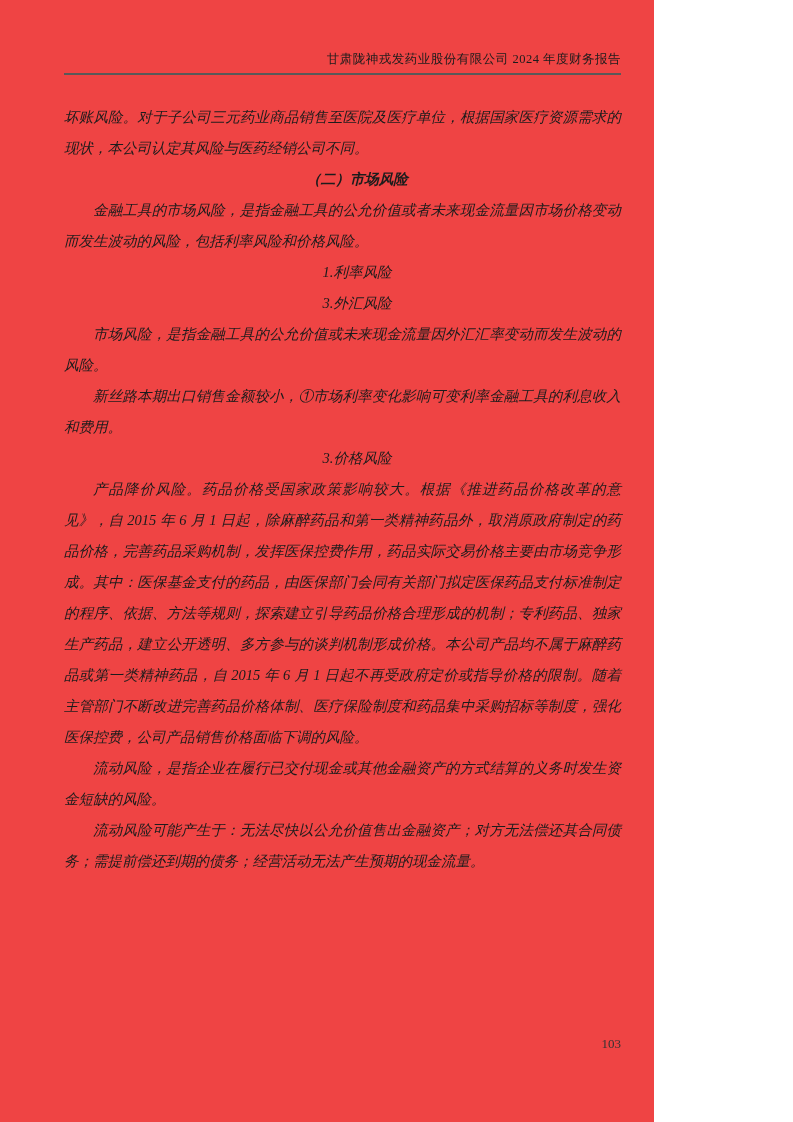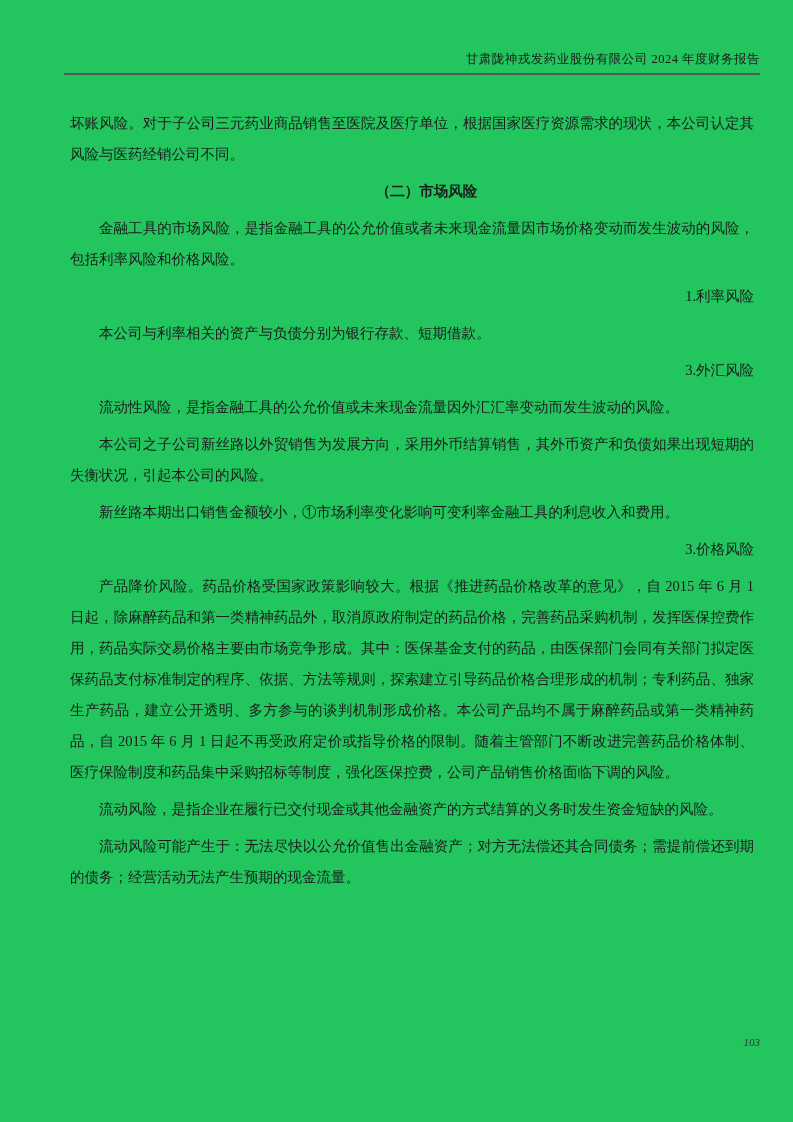"甘肃陇神戎发药业股份有限公司 2024 年度财务报告" .page { background: #22c55e -> #ef4444; width: 793px -> 654px }
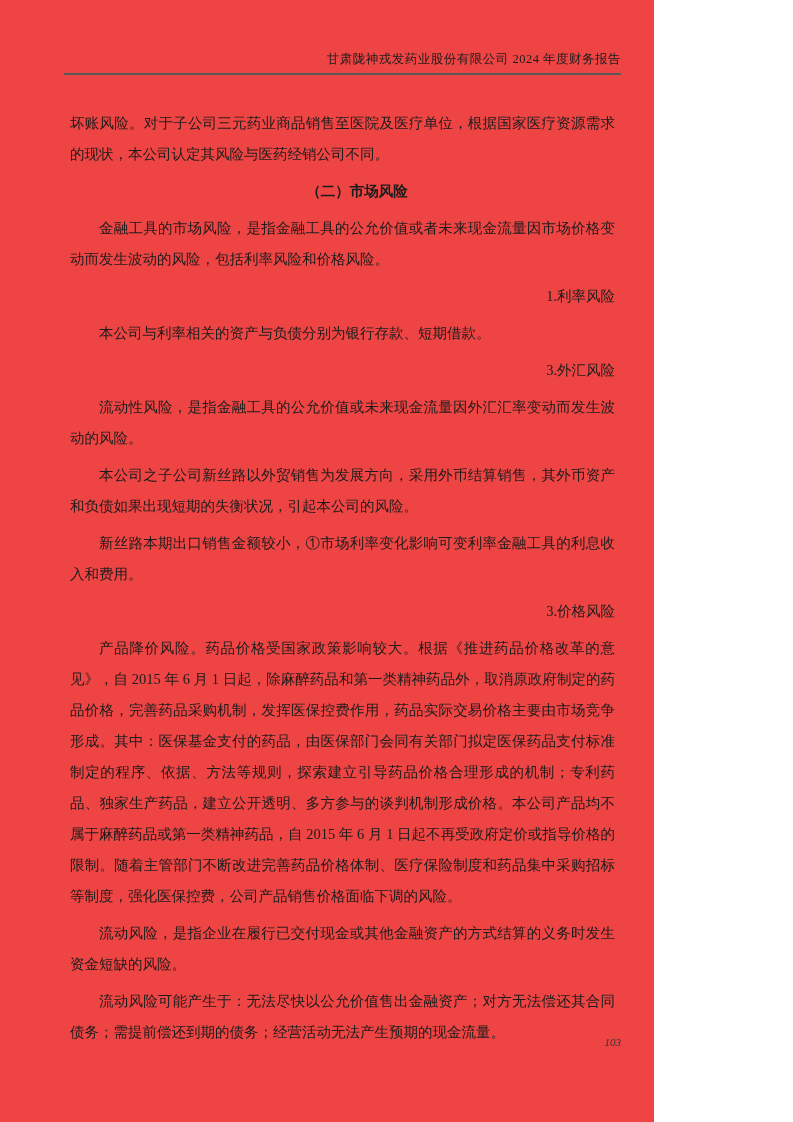"坏账风险。对于子公司三元药业商品销售至医院及医疗单位，根据国家医疗资源需求的现状" .content p { font-style: none -> italic; margin: 6px -> 0 }
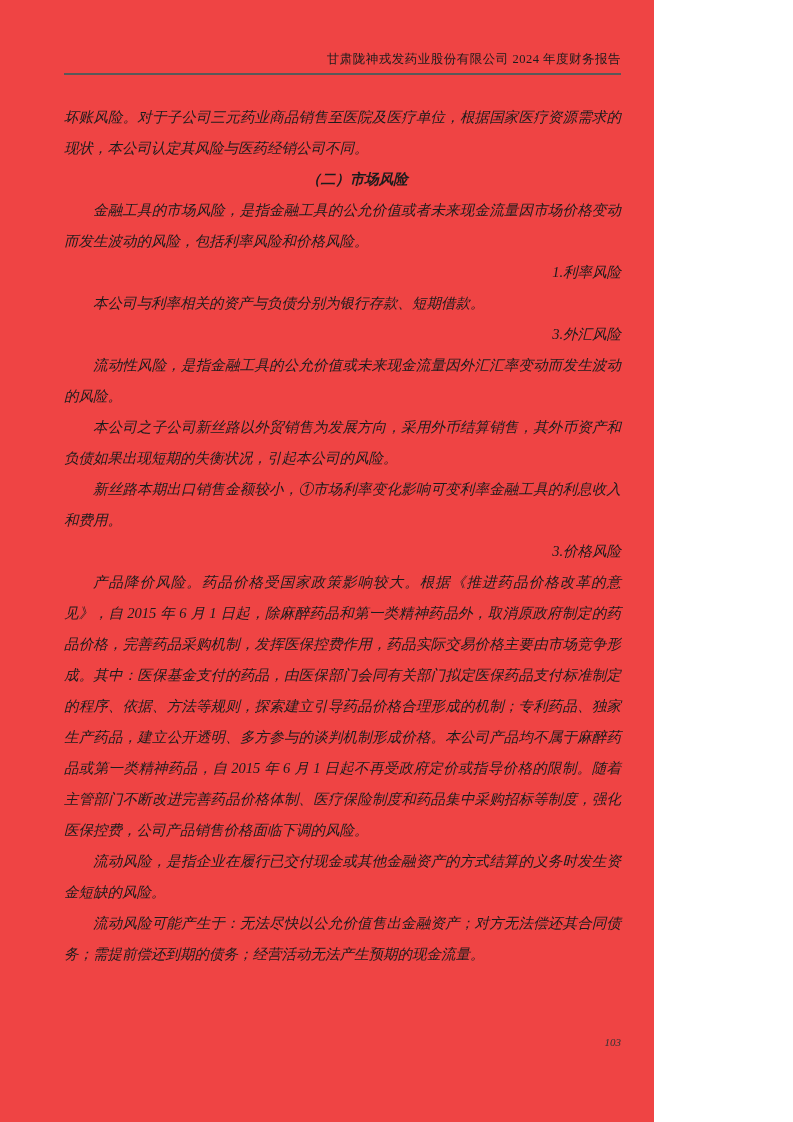"1.利率风险" .content p.subheading { text-align: right -> center }
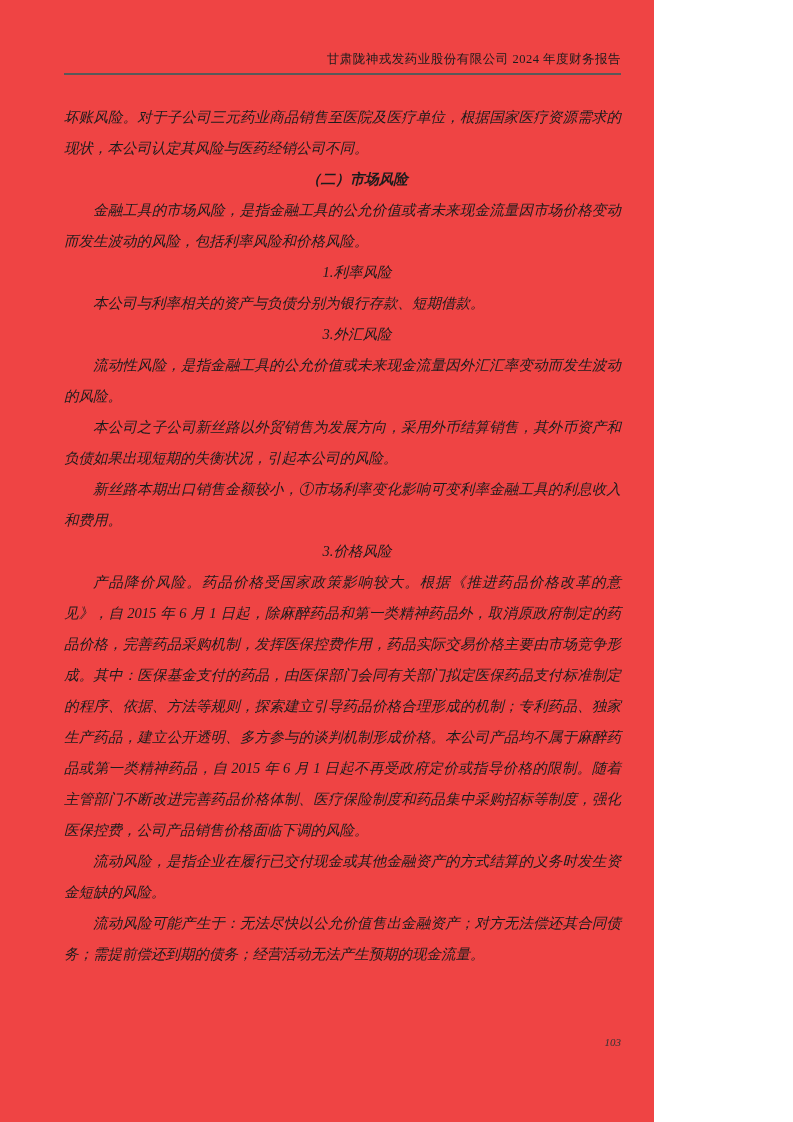"本公司与利率相关的资产与负债分别为银行存款、短期借款。" p.body { html: <p>本公司与利率相关的资产与负债分别为银行存款、短期借款。</p> -> none }
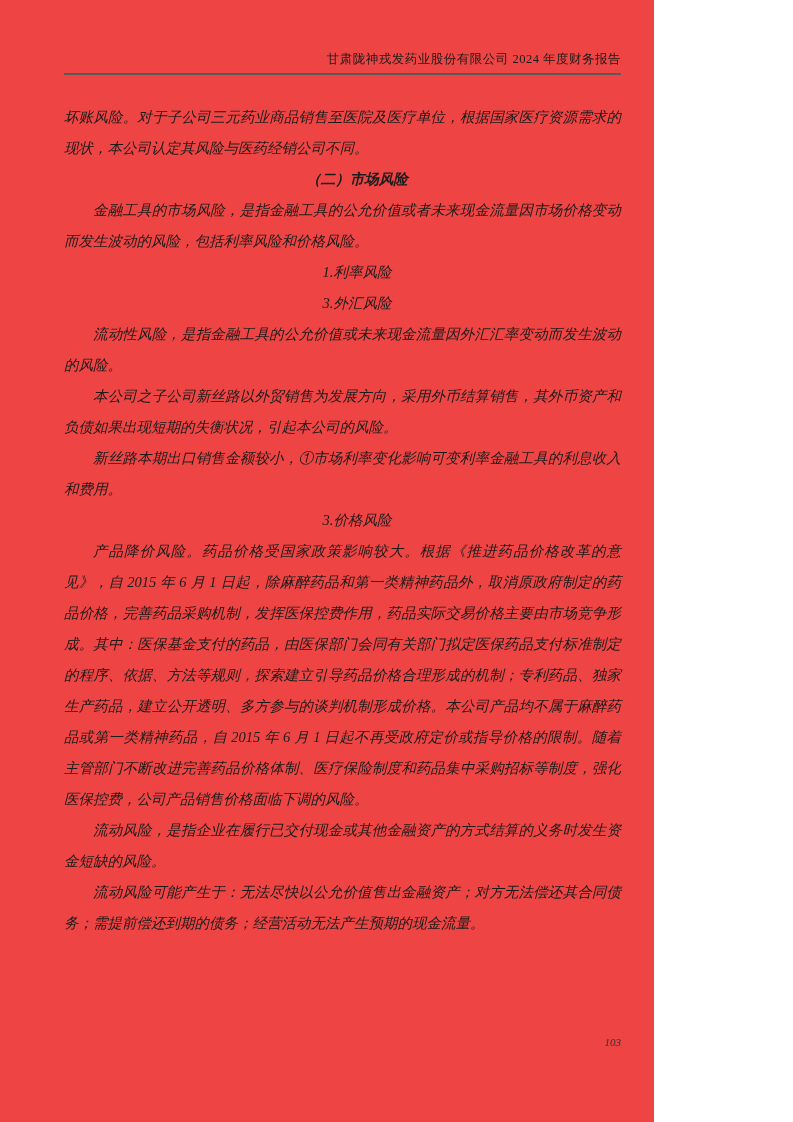"流动性风险，是指金融工具的公允价值或未来现金流量因外汇汇率变动而发生波动的风险。" p.body { text: 流动性 -> 市场 }
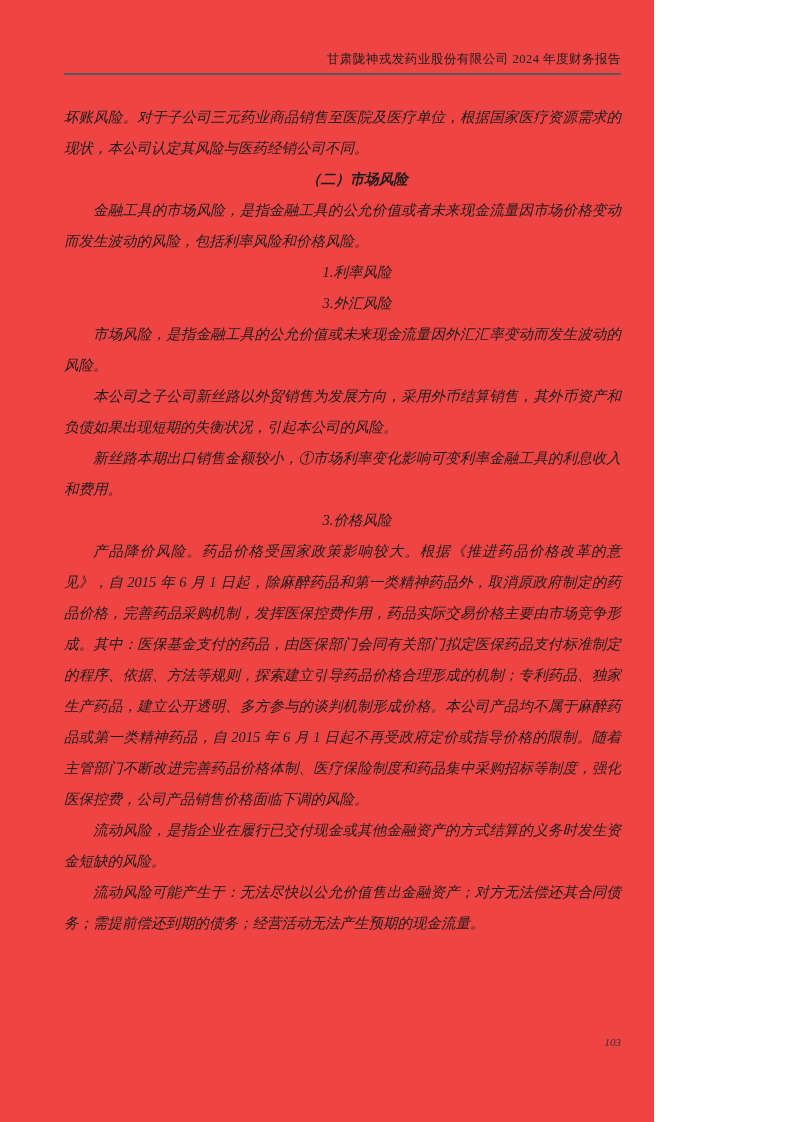"本公司之子公司新丝路以外贸销售为发展方向，采用外币结算销售，其外币资产和负债如果" p.body { html: <p>本公司之子公司新丝路以外贸销售为发展方向，采用外币结算销售，其外币资产和负债如果出现短期的失衡状况，引起本公司的风险。</p> -> none }
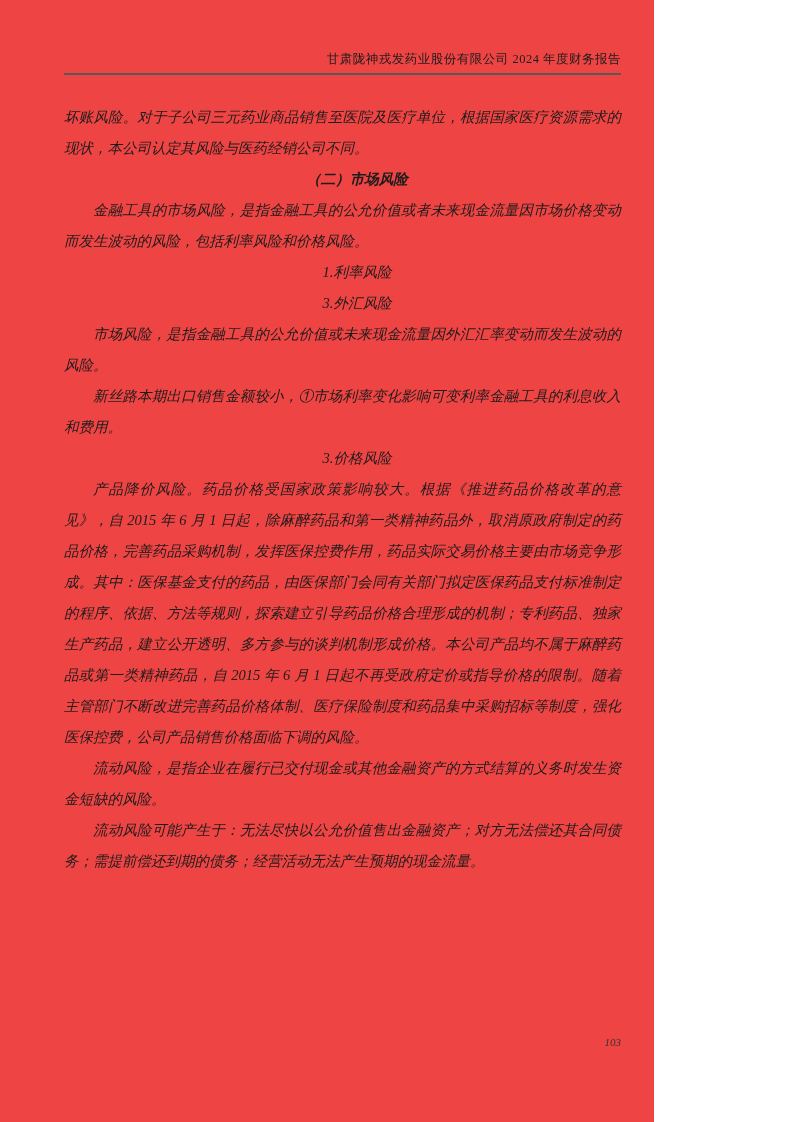"103" .footer { font-size: 11px -> 13px; font-style: italic -> none }
